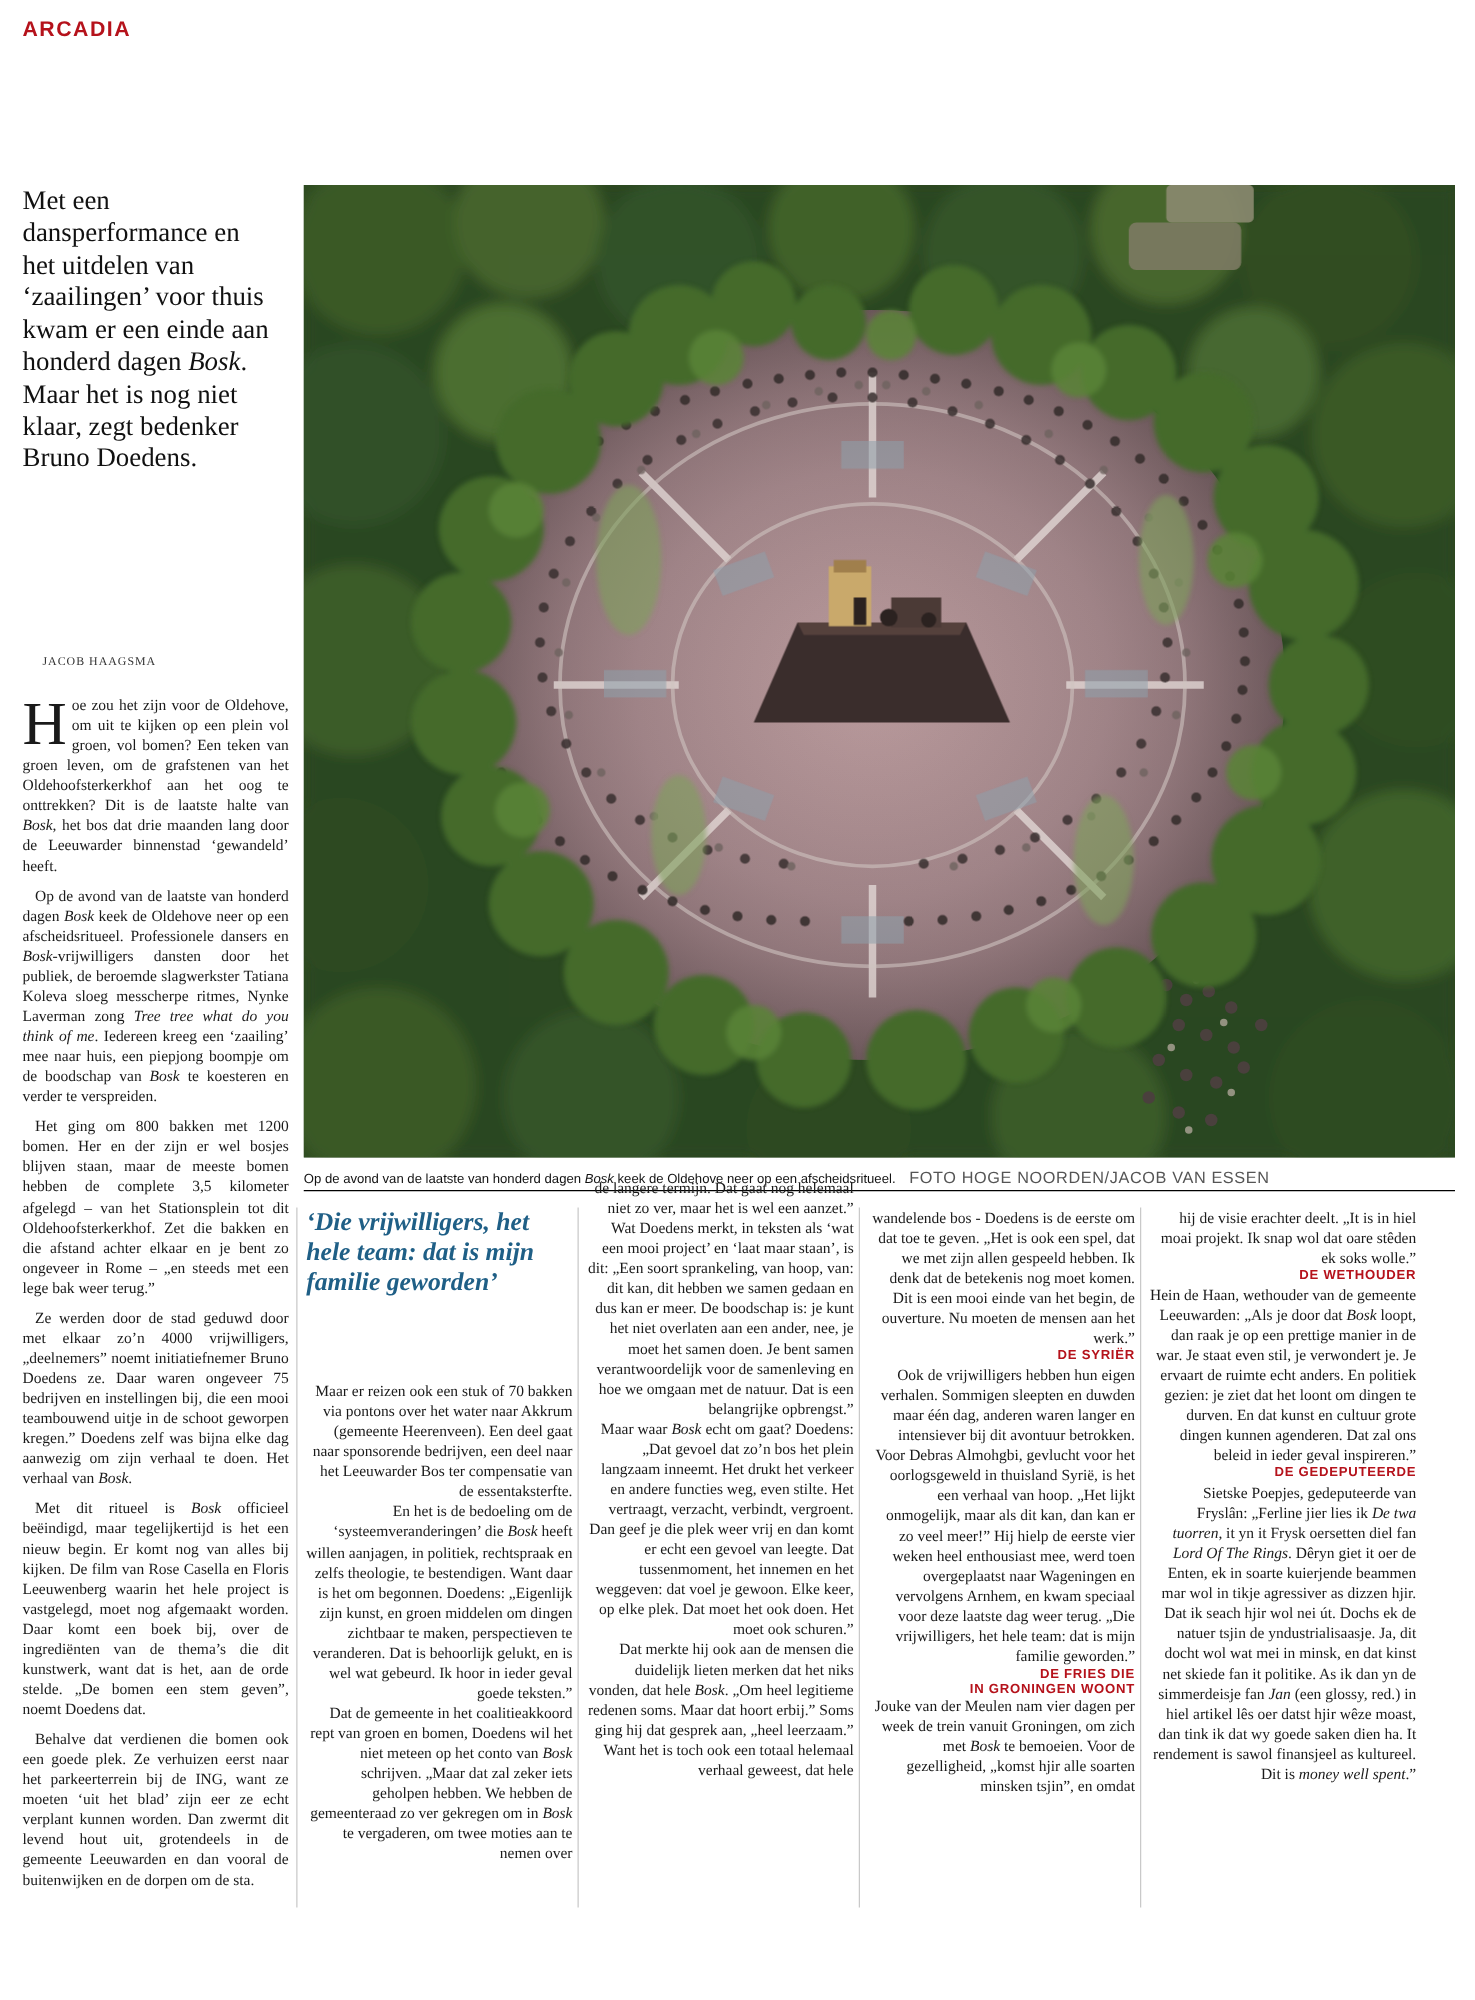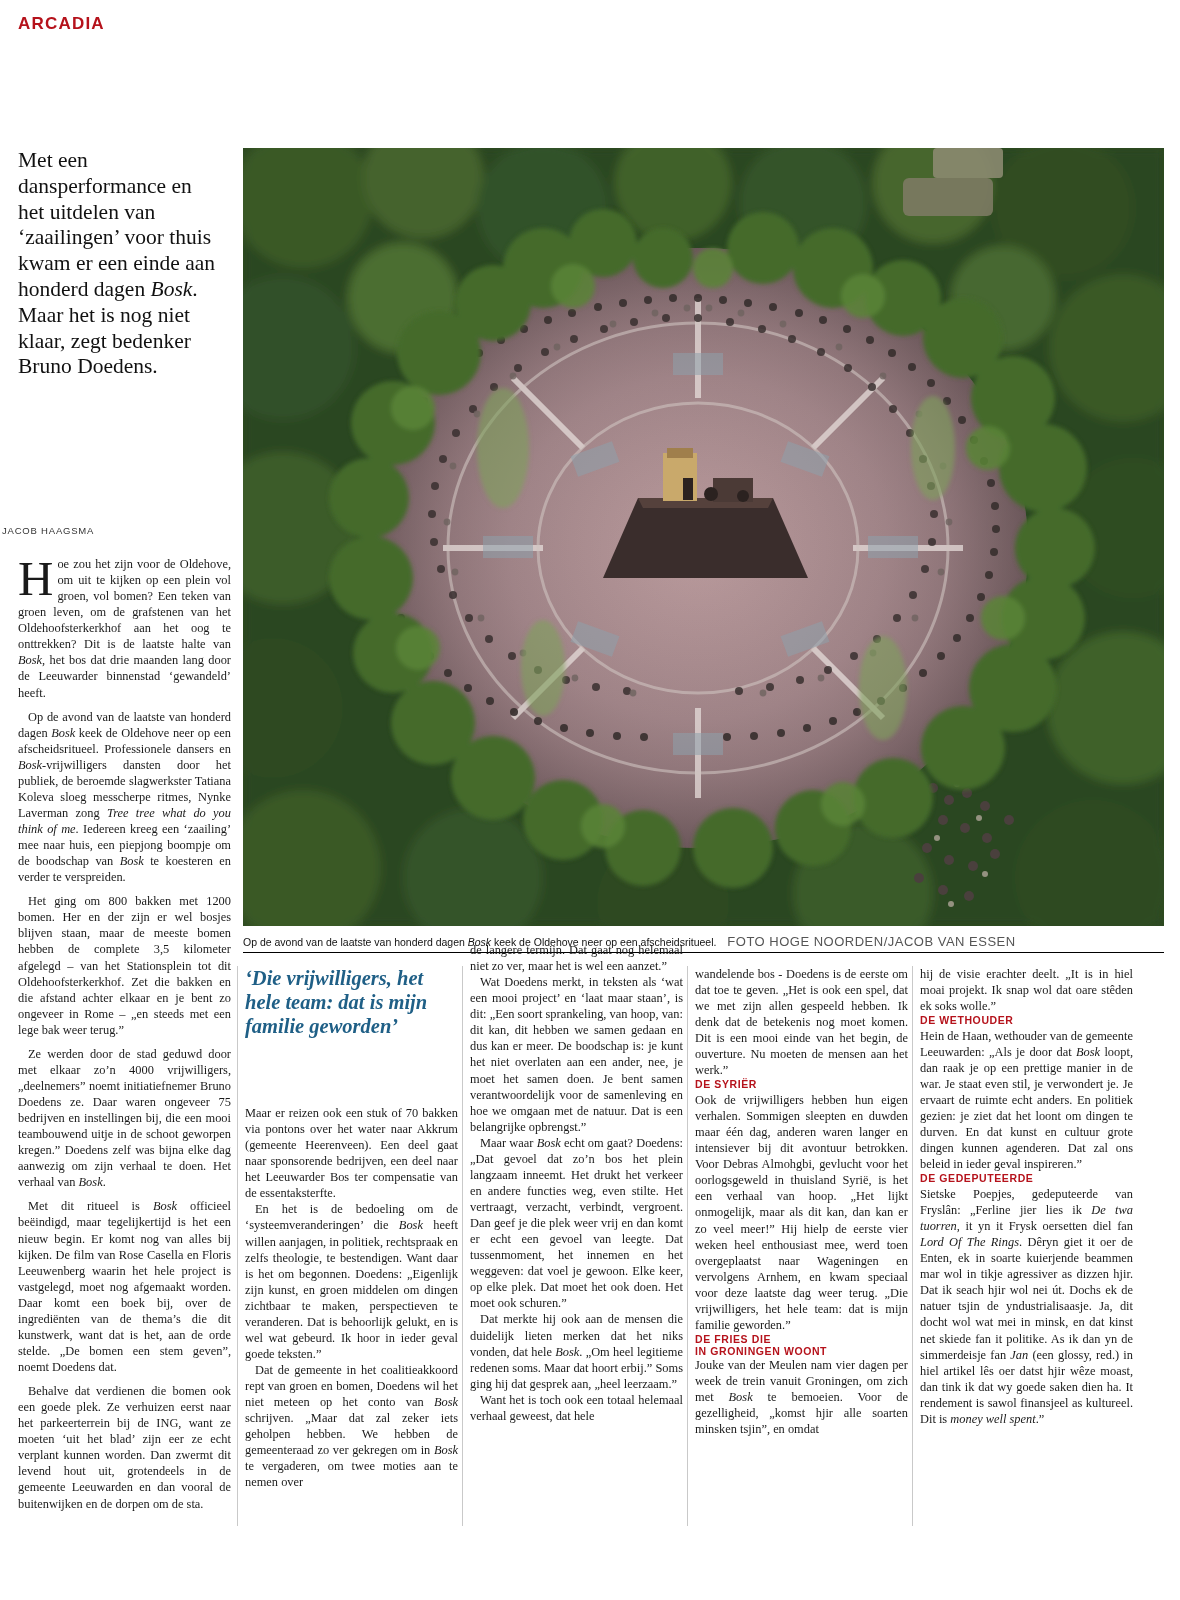"JACOB HAAGSMA" .byline { font-family: Liberation Sans, sans-serif -> Liberation Serif, serif; left: 2px -> 34px }
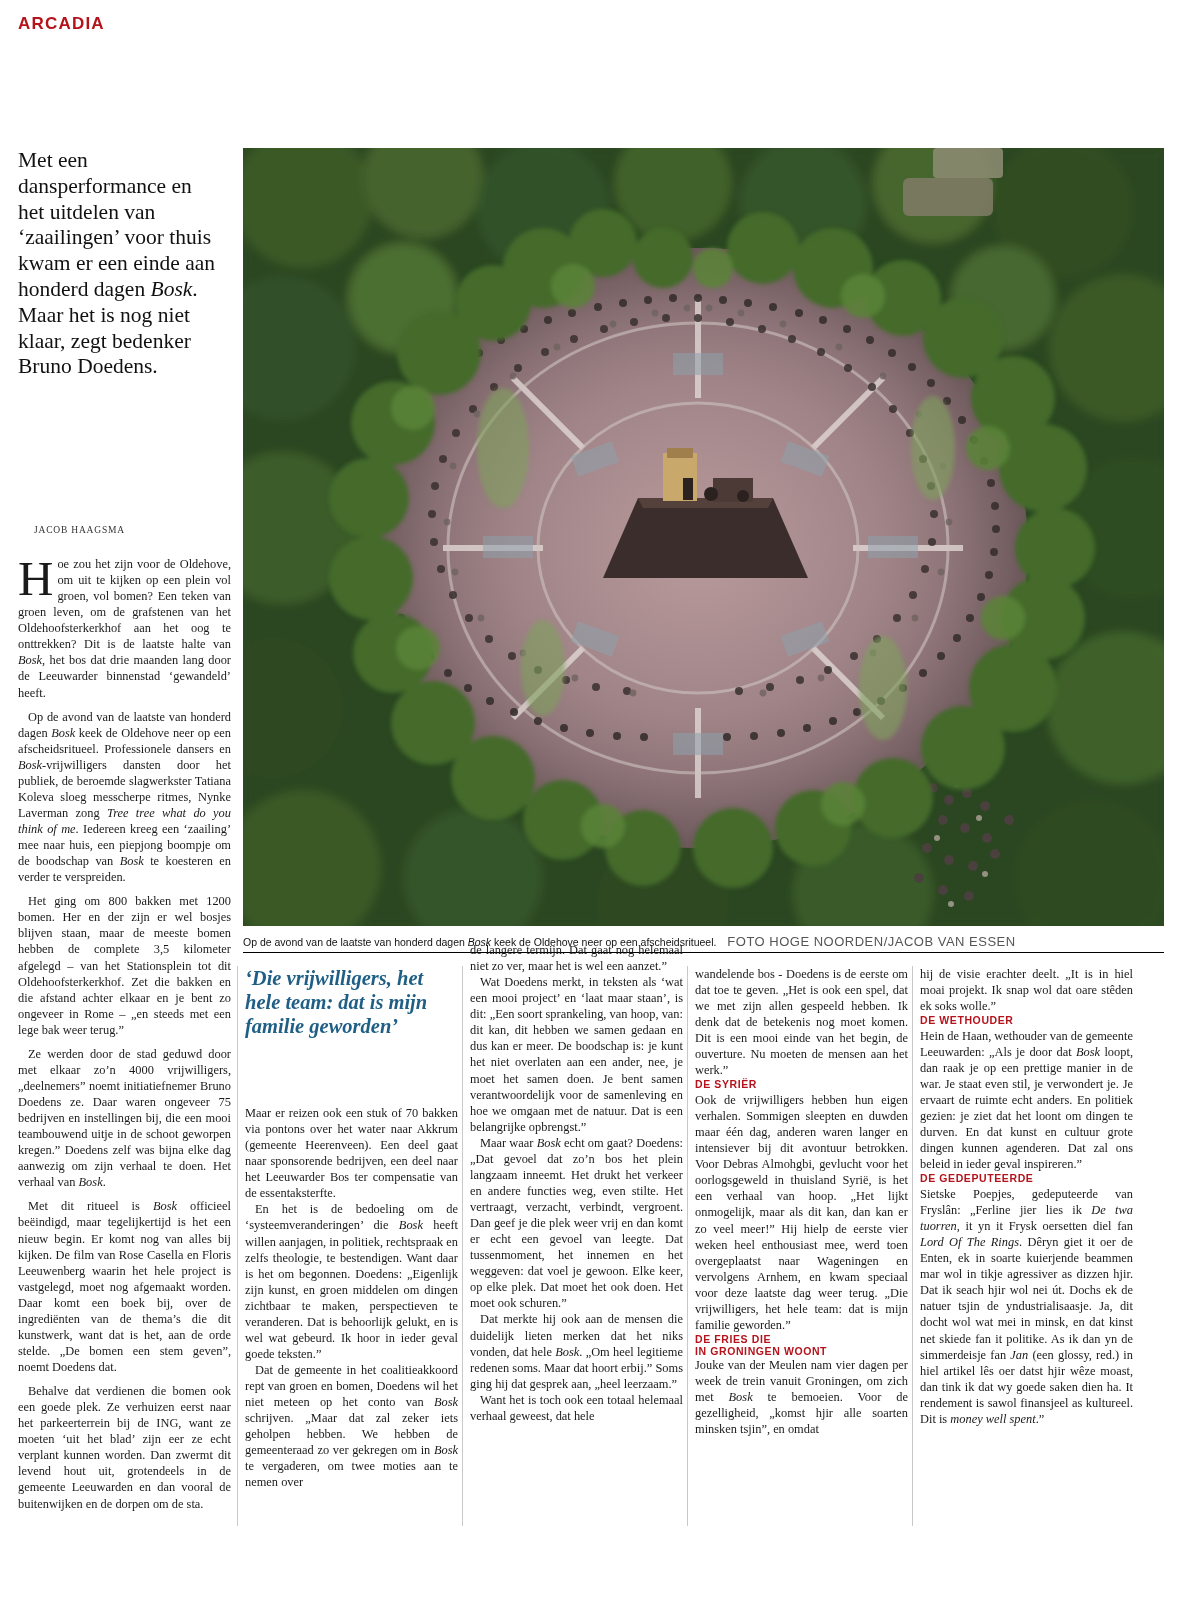"DE WETHOUDER" .bodycol p { text-align: none -> right }
